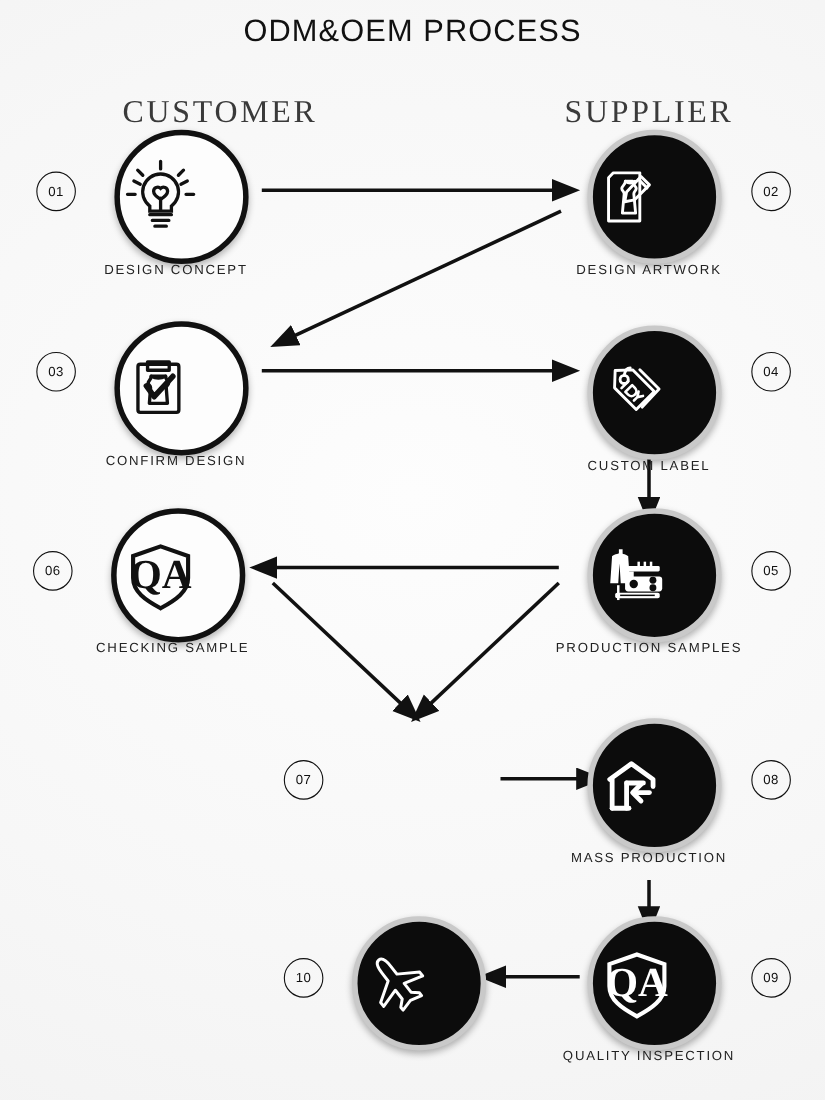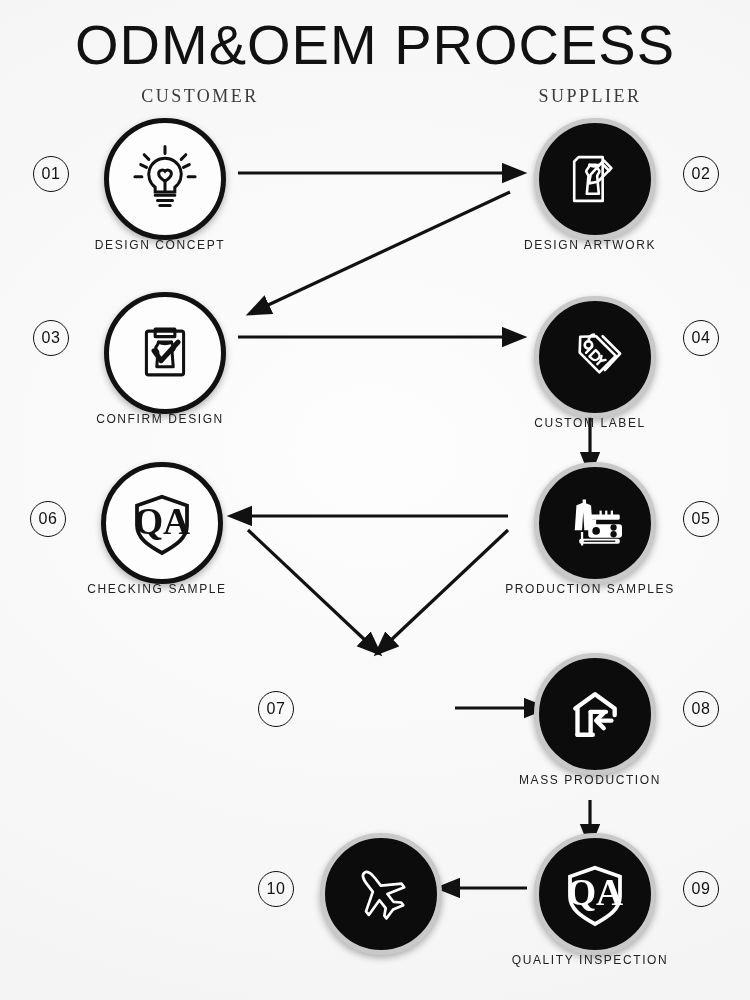"ODM&OEM PROCESS" .title { font-size: 56px -> 28px }
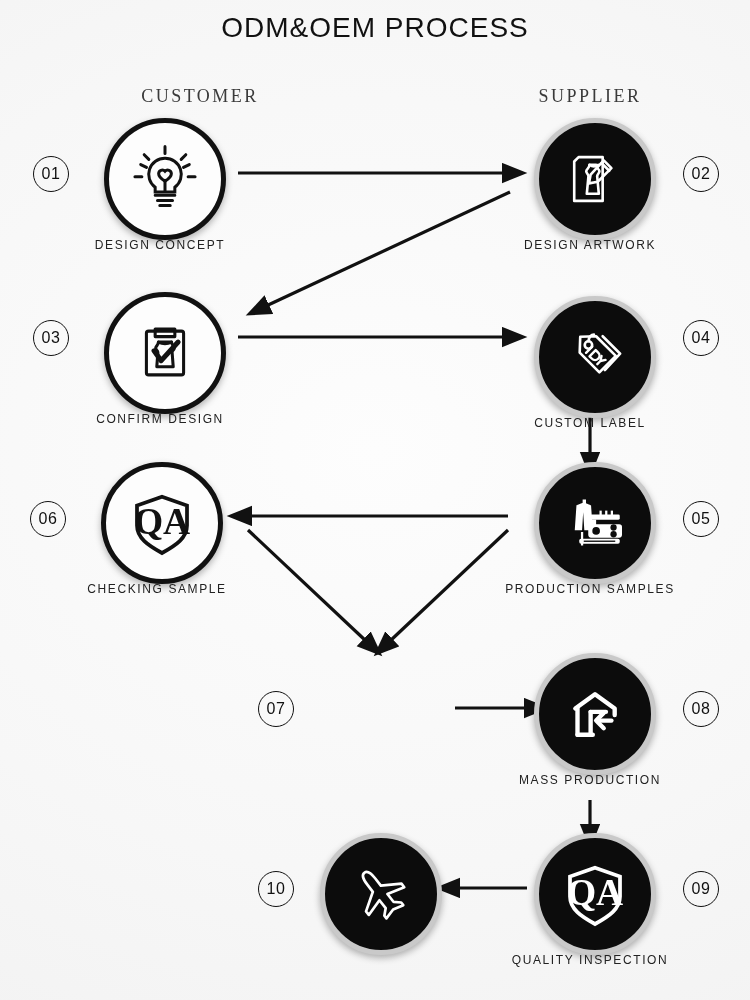"CUSTOMER" .party { font-size: 18px -> 29px }
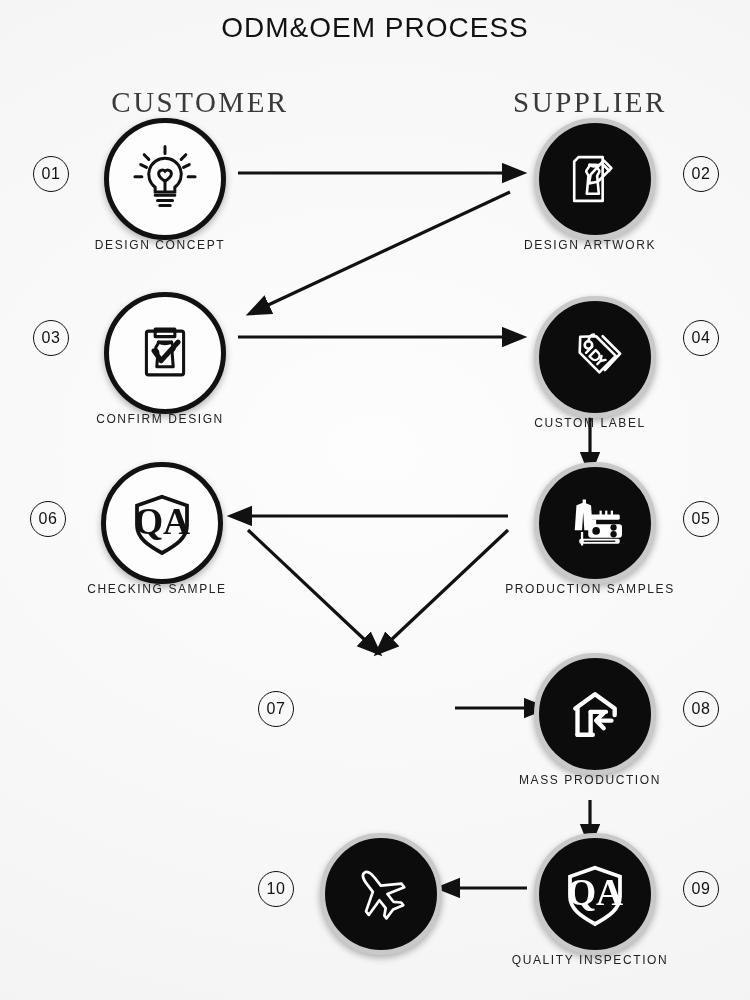"01" .badge { font-size: 16px -> 12px }
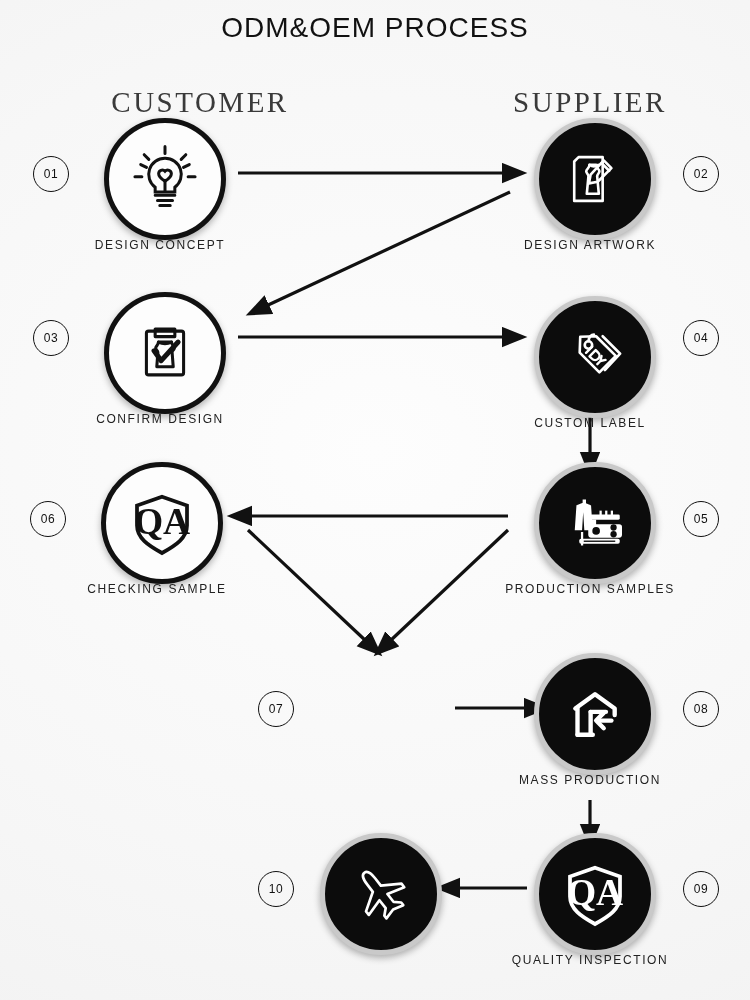"QA" .disc { justify-content: center -> flex-start }
